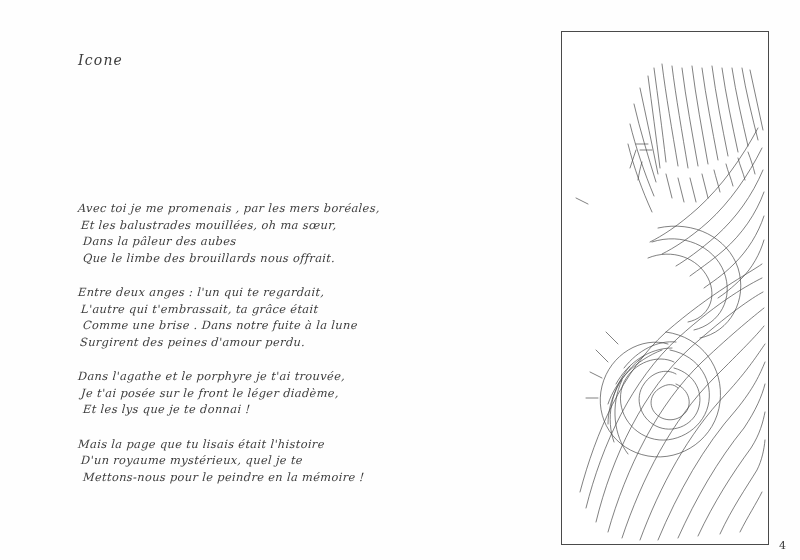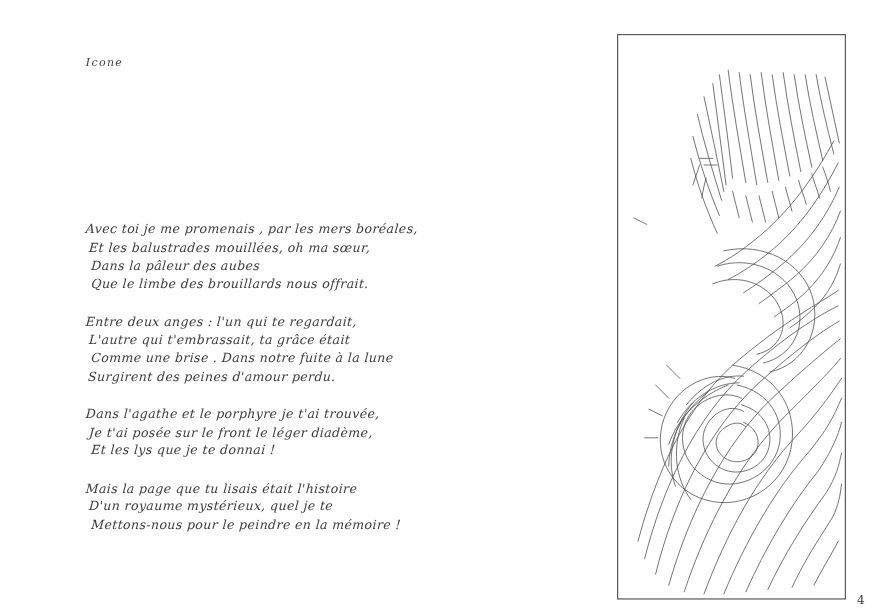"Icone" .poem-title { font-size: 10px -> 14px }
